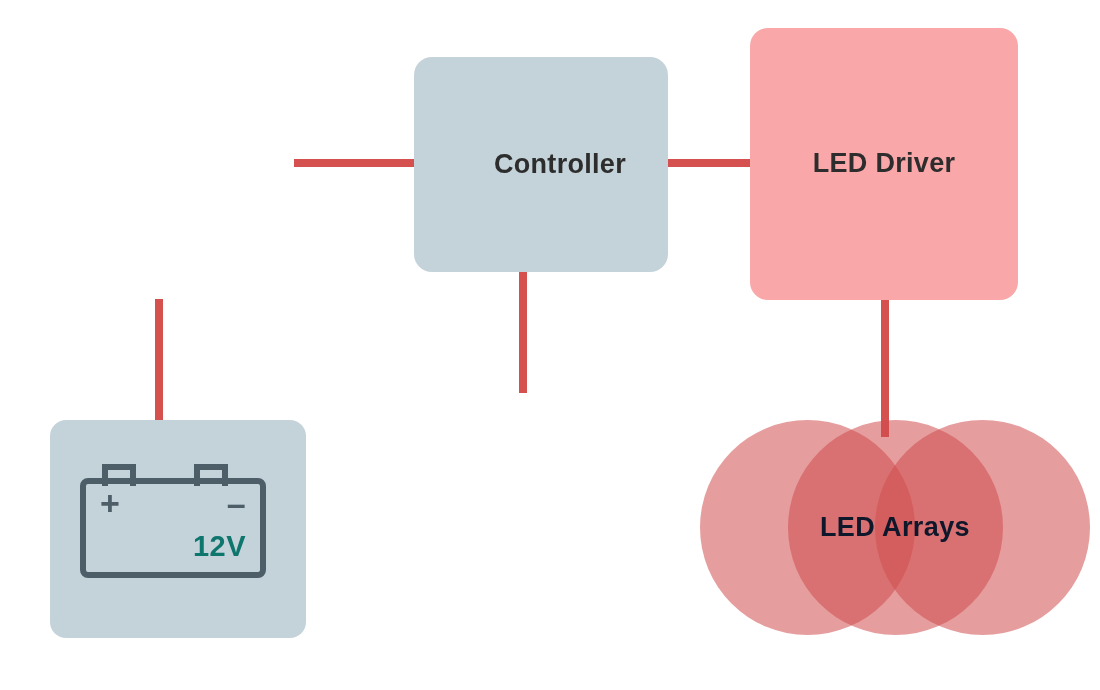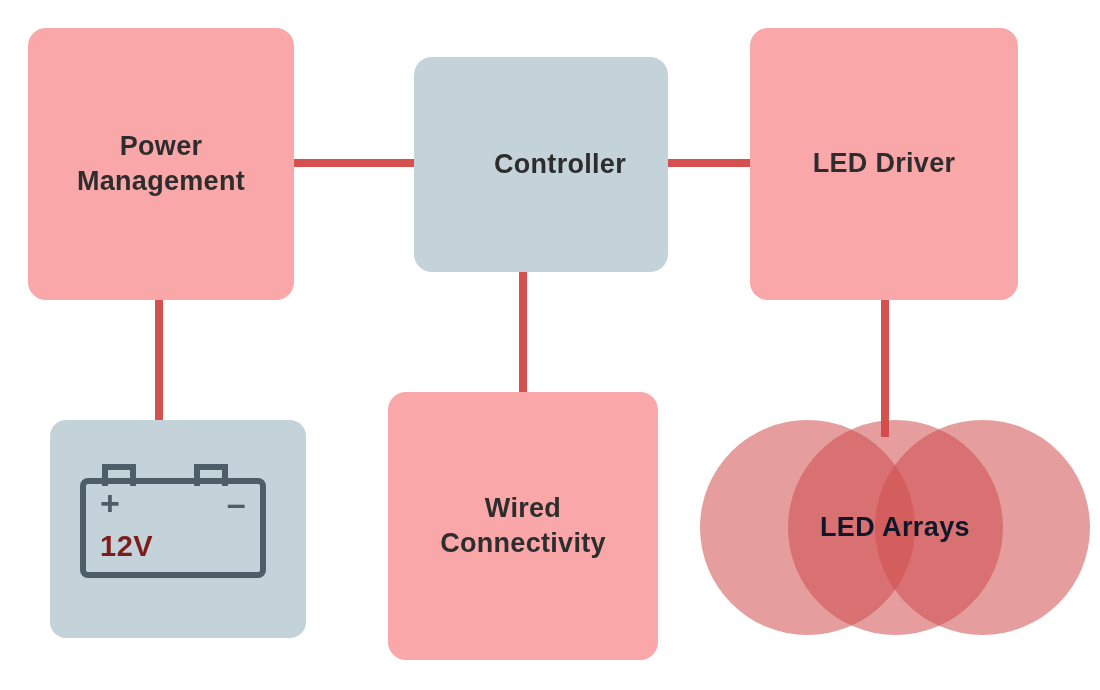"Power Management" div.node { html: <div> <span>Power Management</span> </div> -> none }
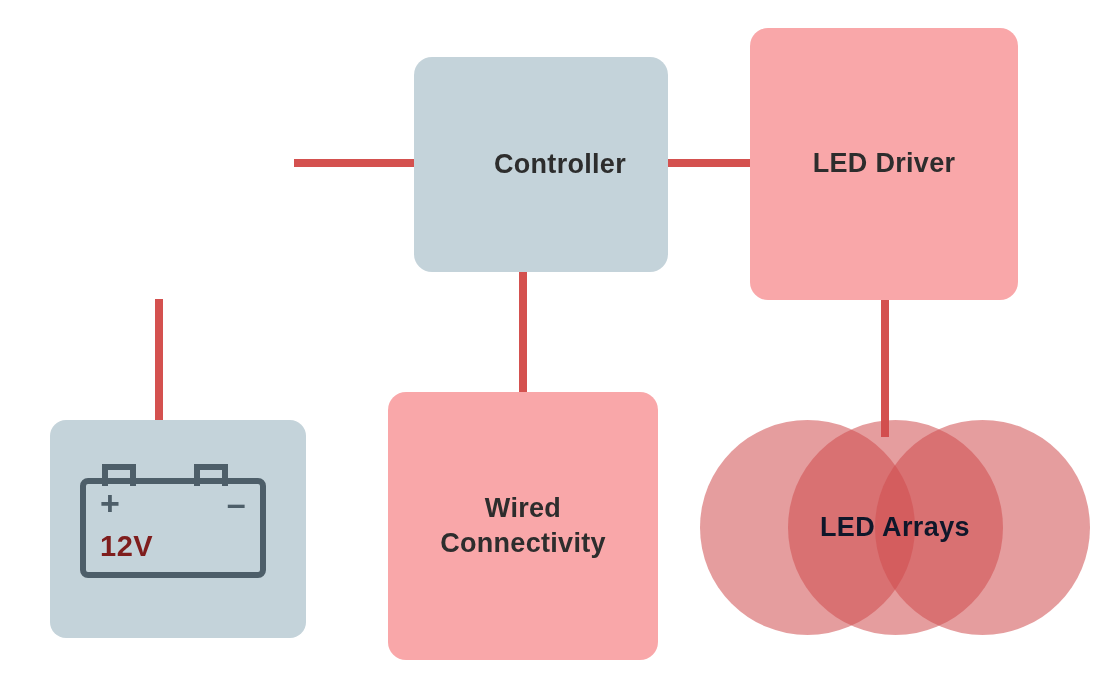"Wired Connectivity" div.node { html: <div> <span>Wired Connectivity</span> </div> -> none }
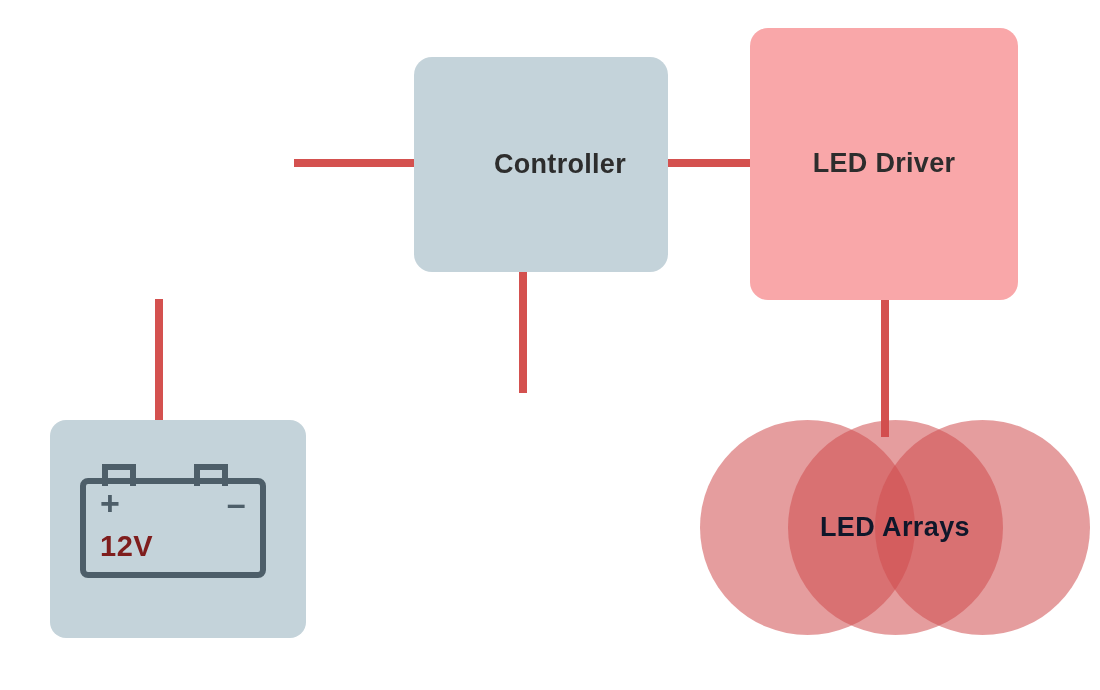"12V" .battery-value { color: #7f1d1d -> #0f766e; text-align: left -> right }
